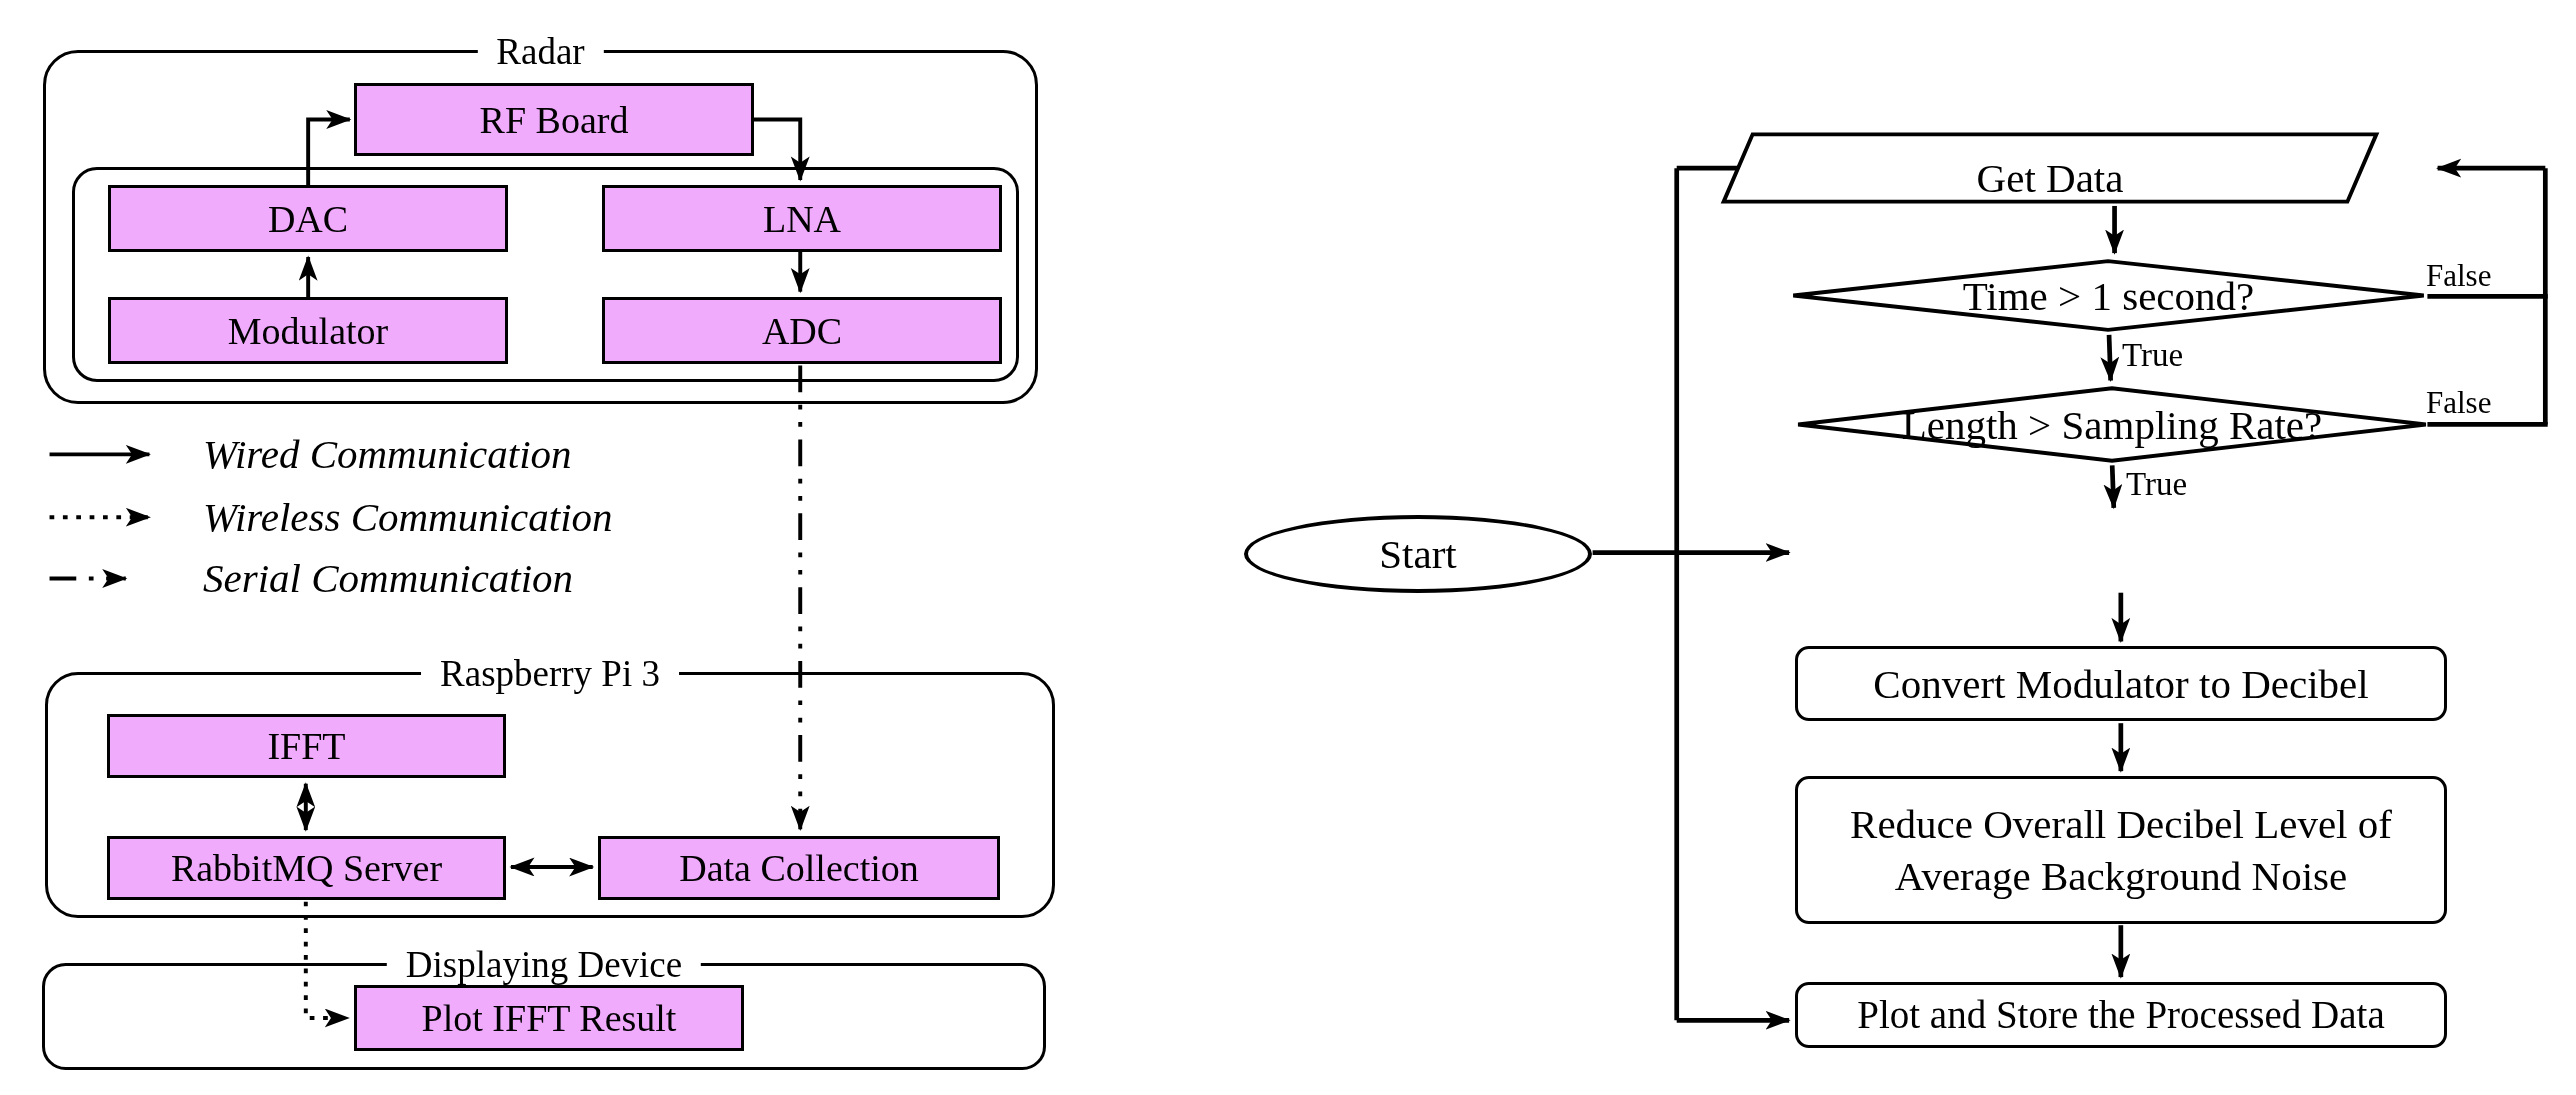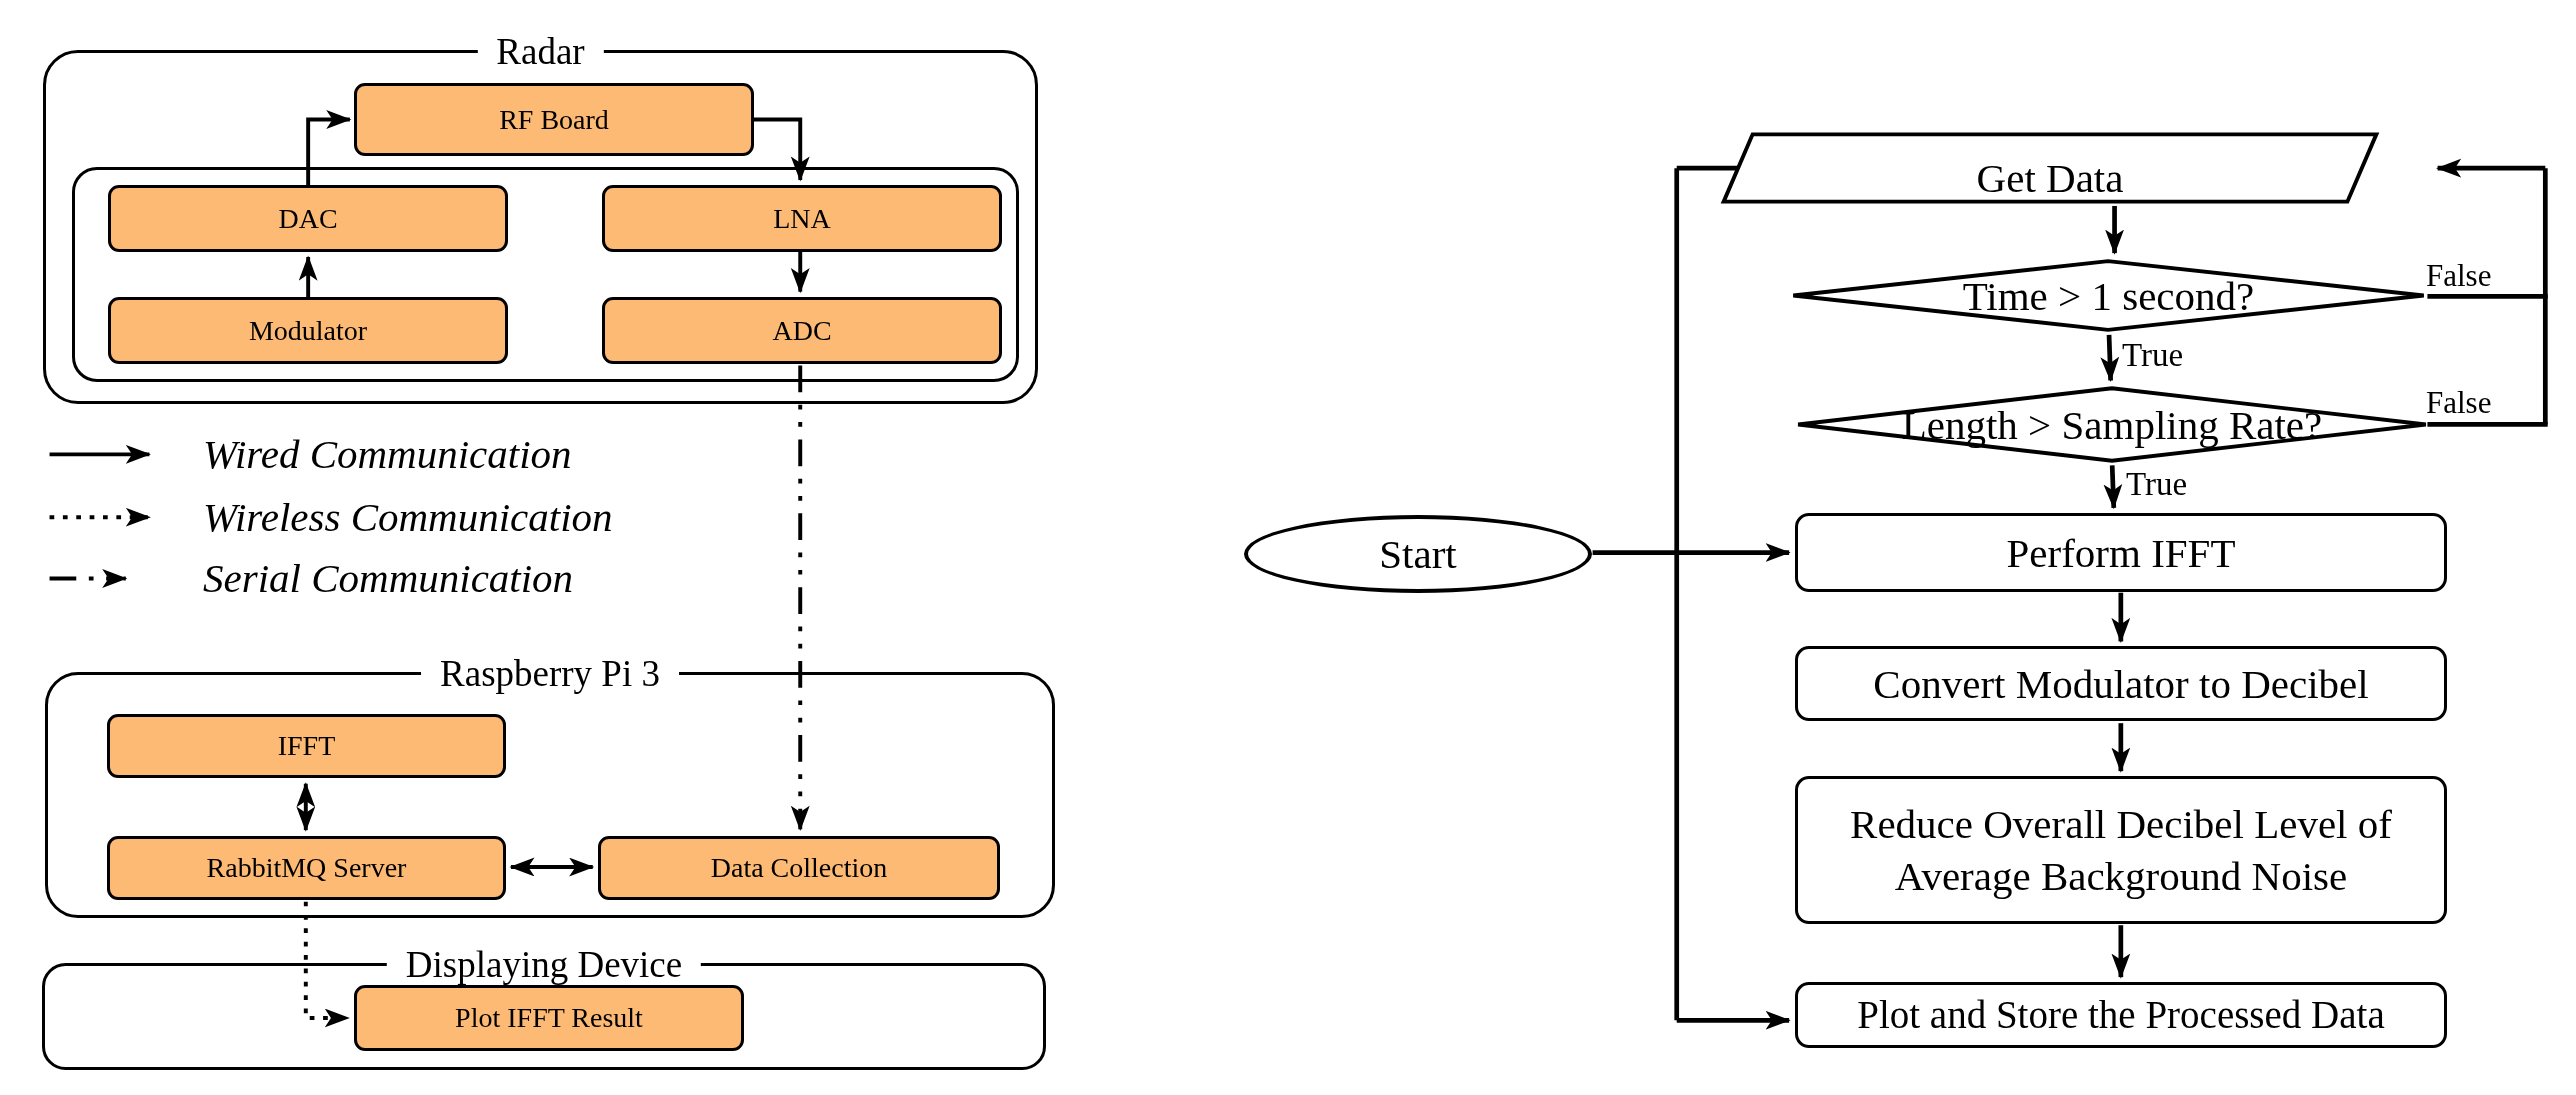"RF Board" .node { background: #fdba74 -> #f0abfc; border-radius: 11px -> 0; font-size: 28px -> 38px }
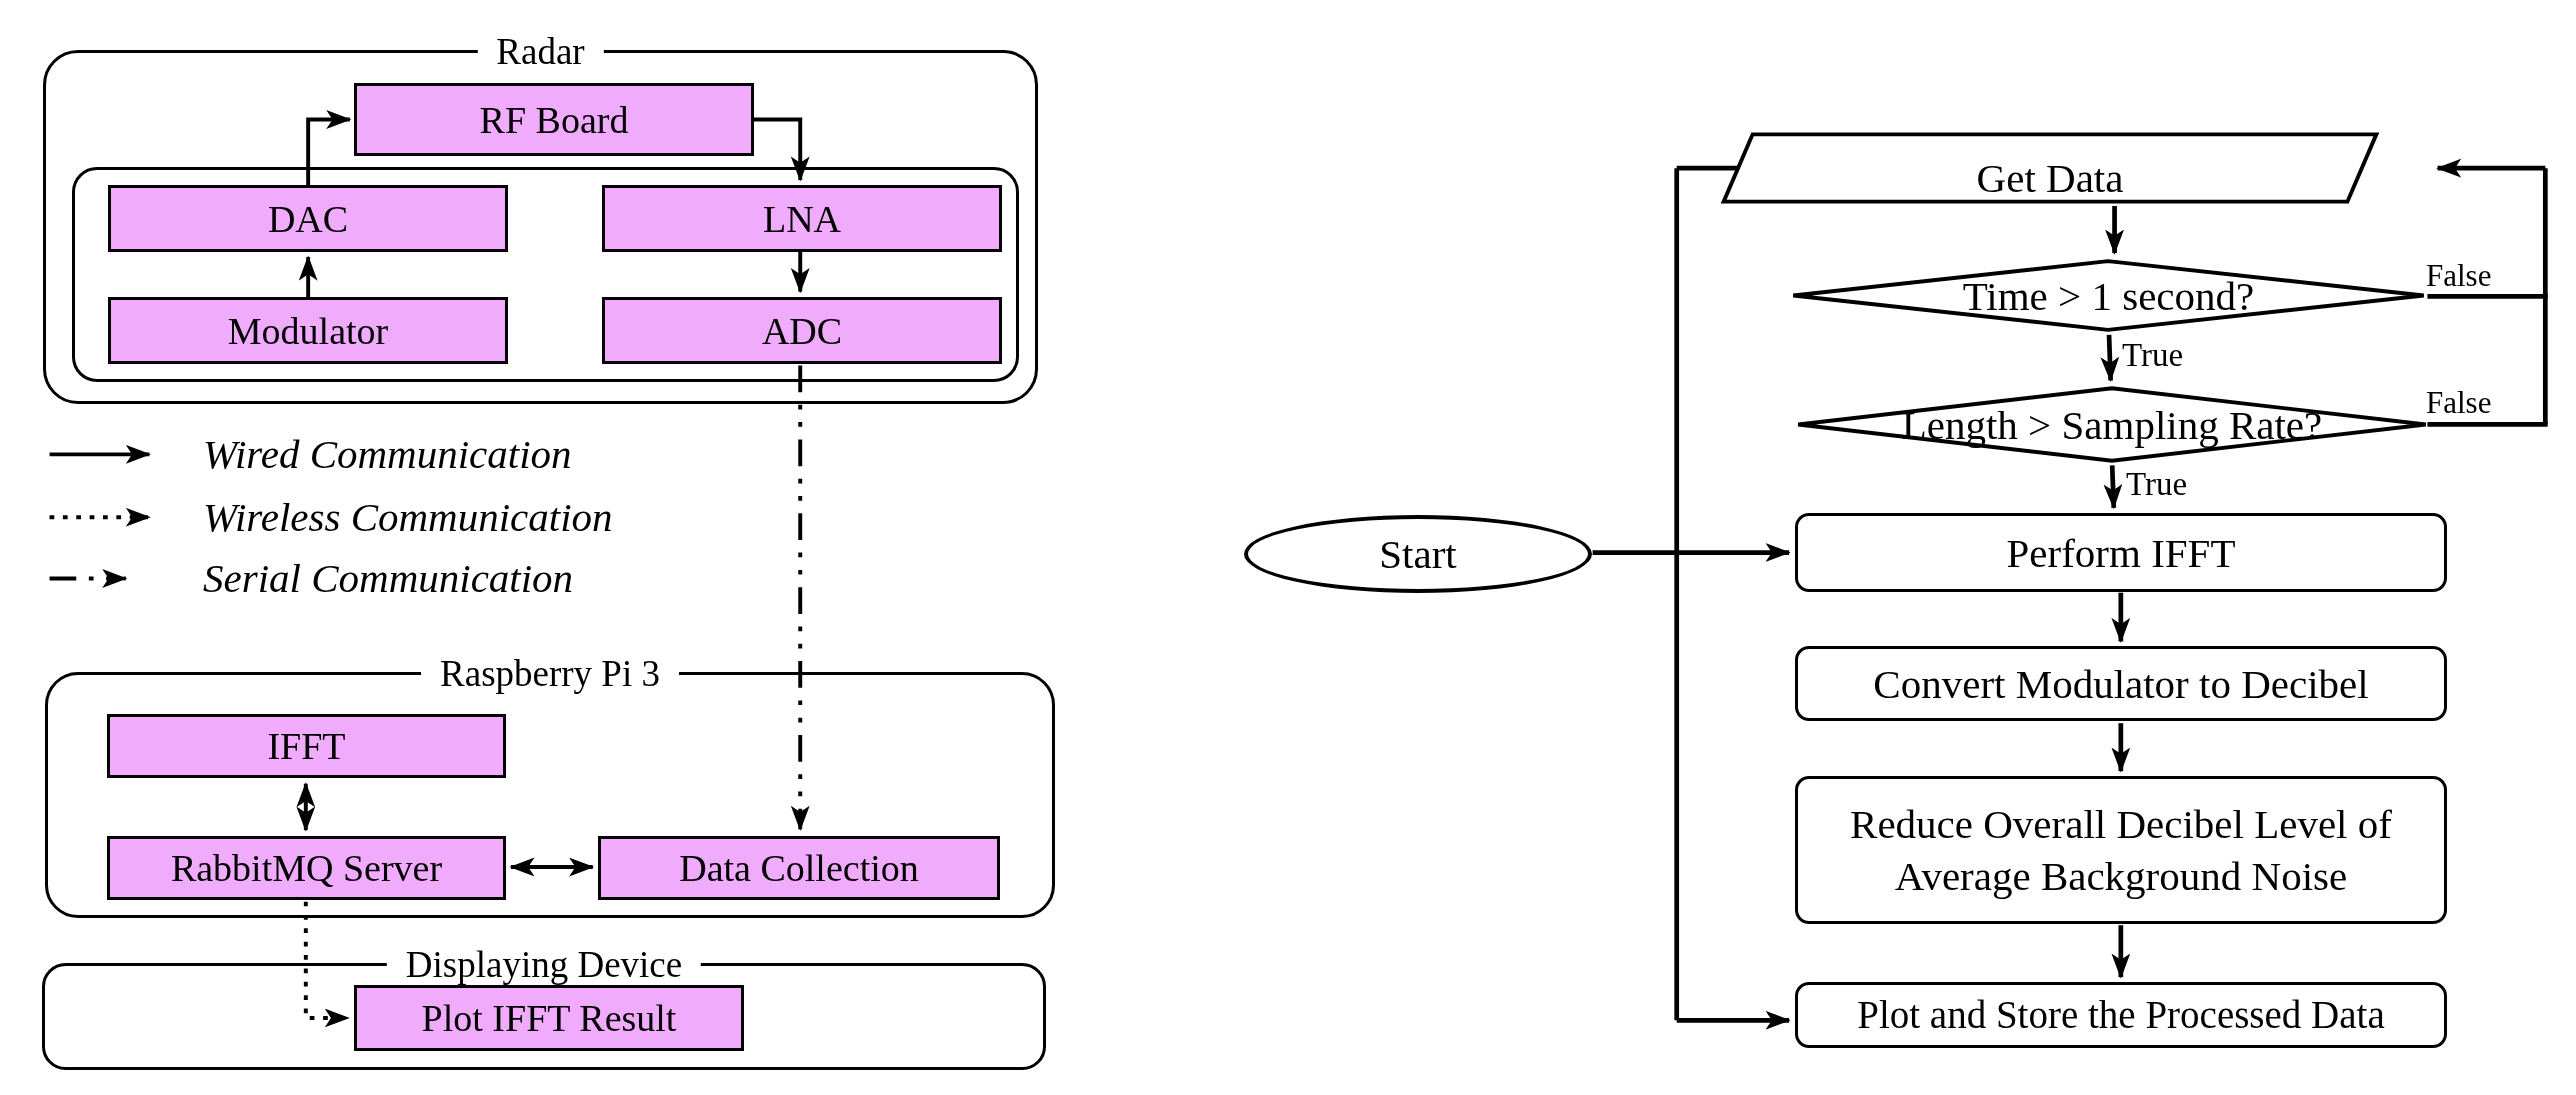"Perform IFFT" div.fnode { html: <div> <span>Perform IFFT</span> </div> -> none }
